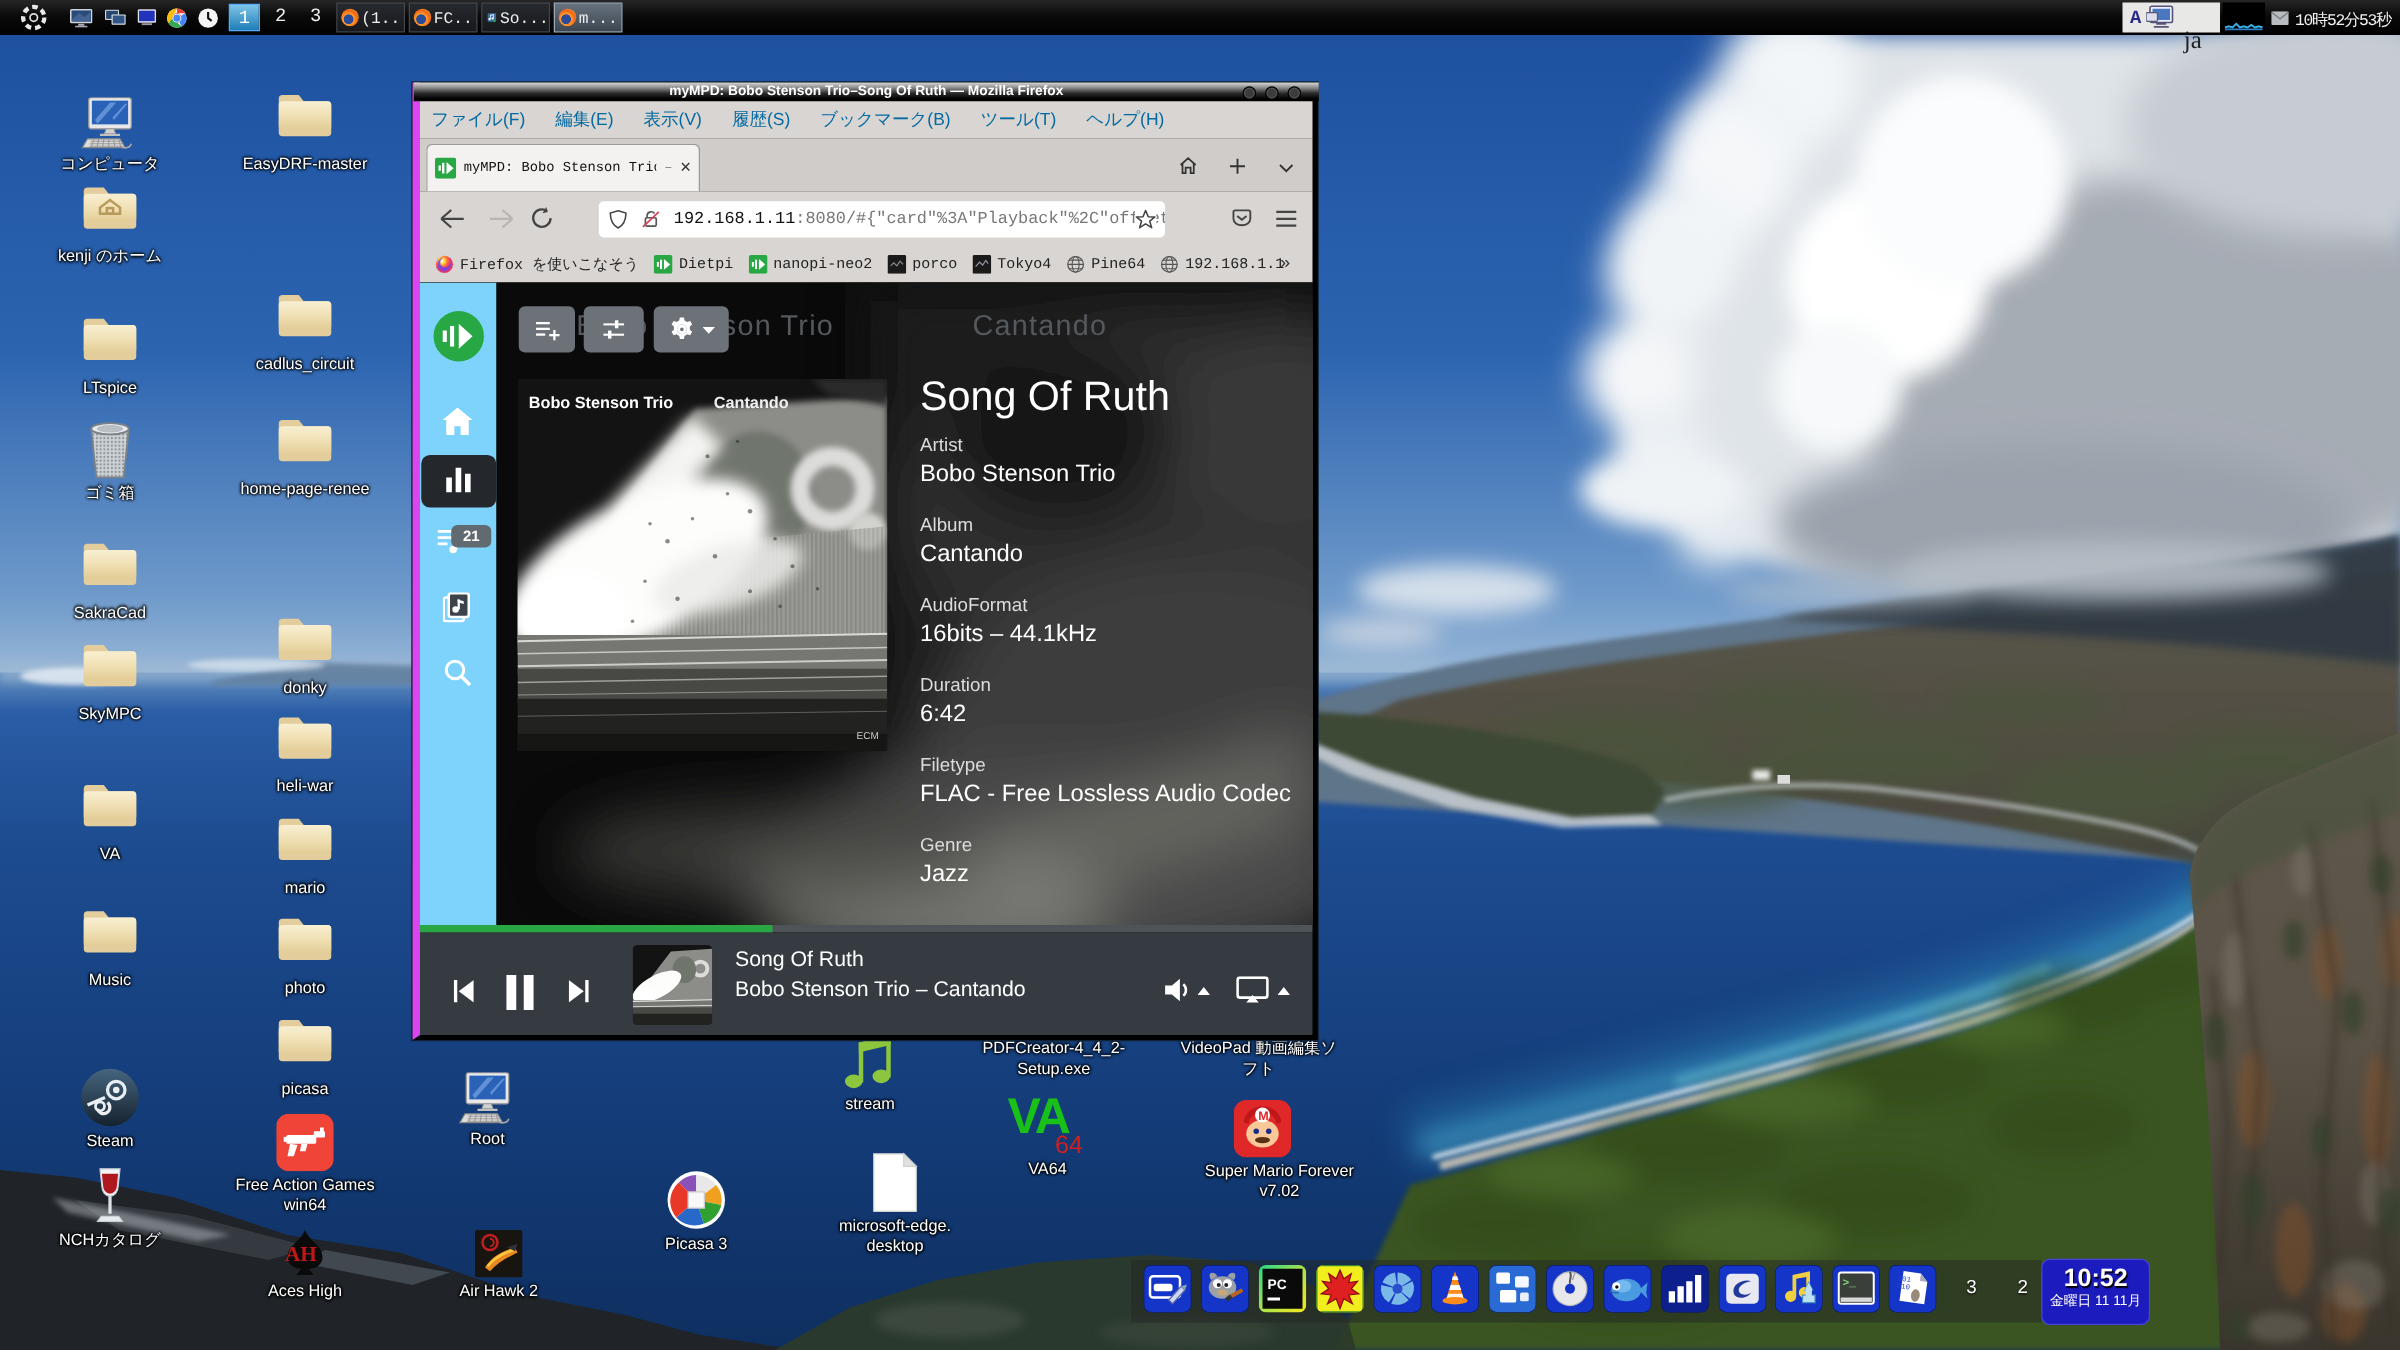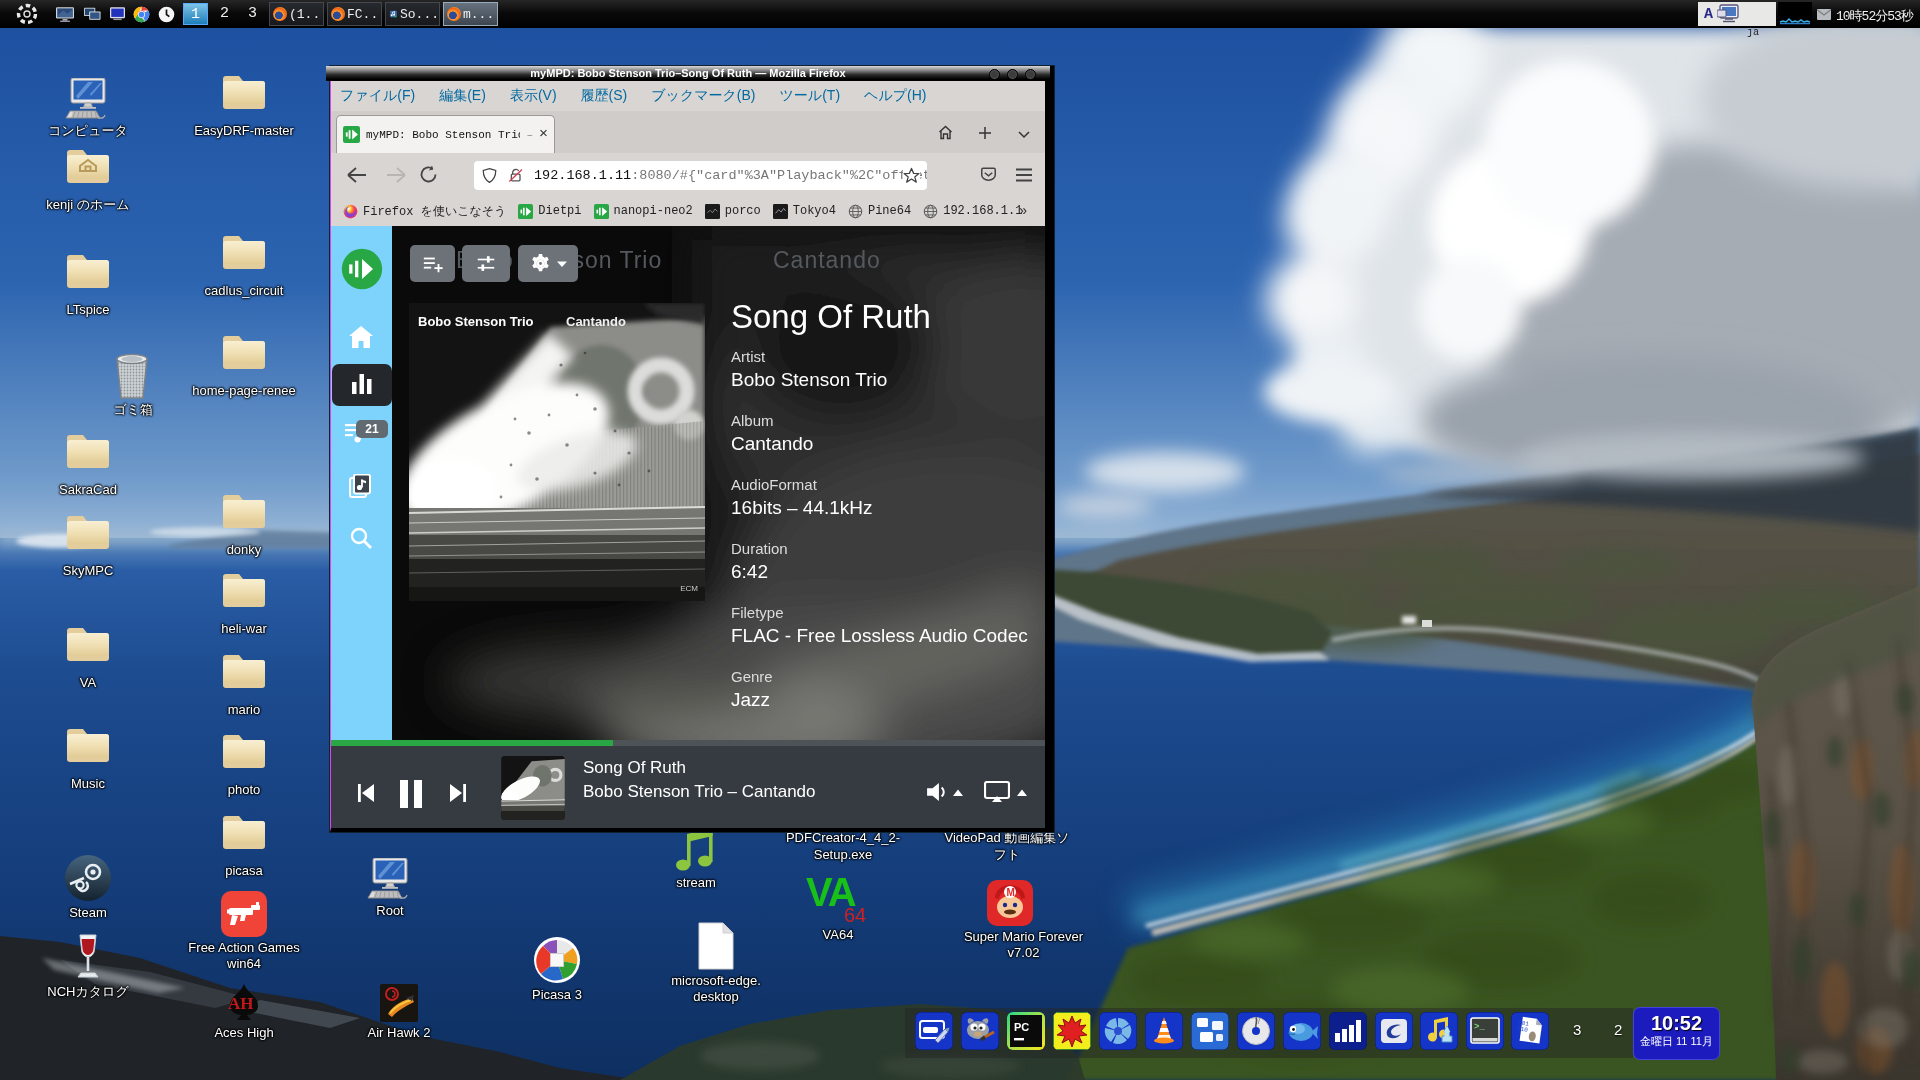"ja" span { font-family: Liberation Mono, monospace -> Liberation Serif, serif; font-size: 10px -> 20px }
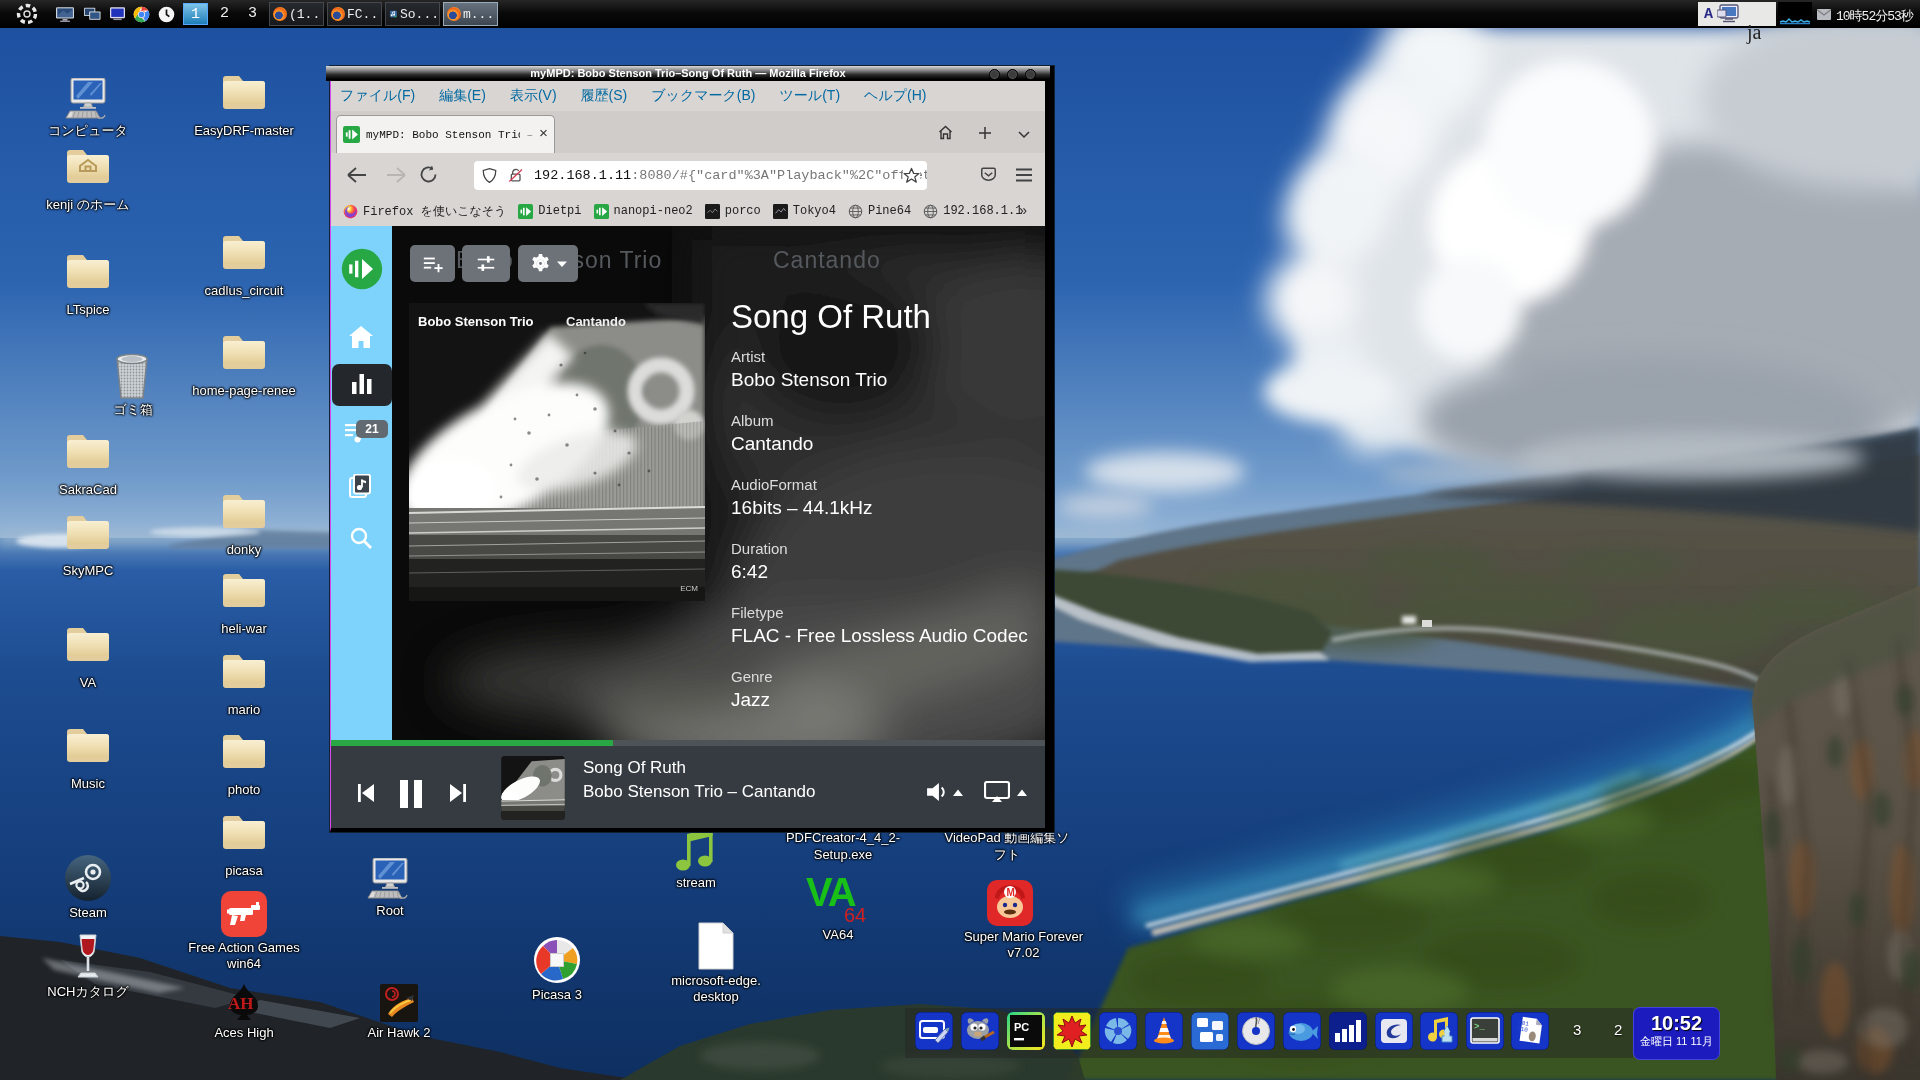"myMPD: Bobo Stenson Trio–Song Of" #win { border-left: 1px solid #d946ef -> 6px solid #d946ef }
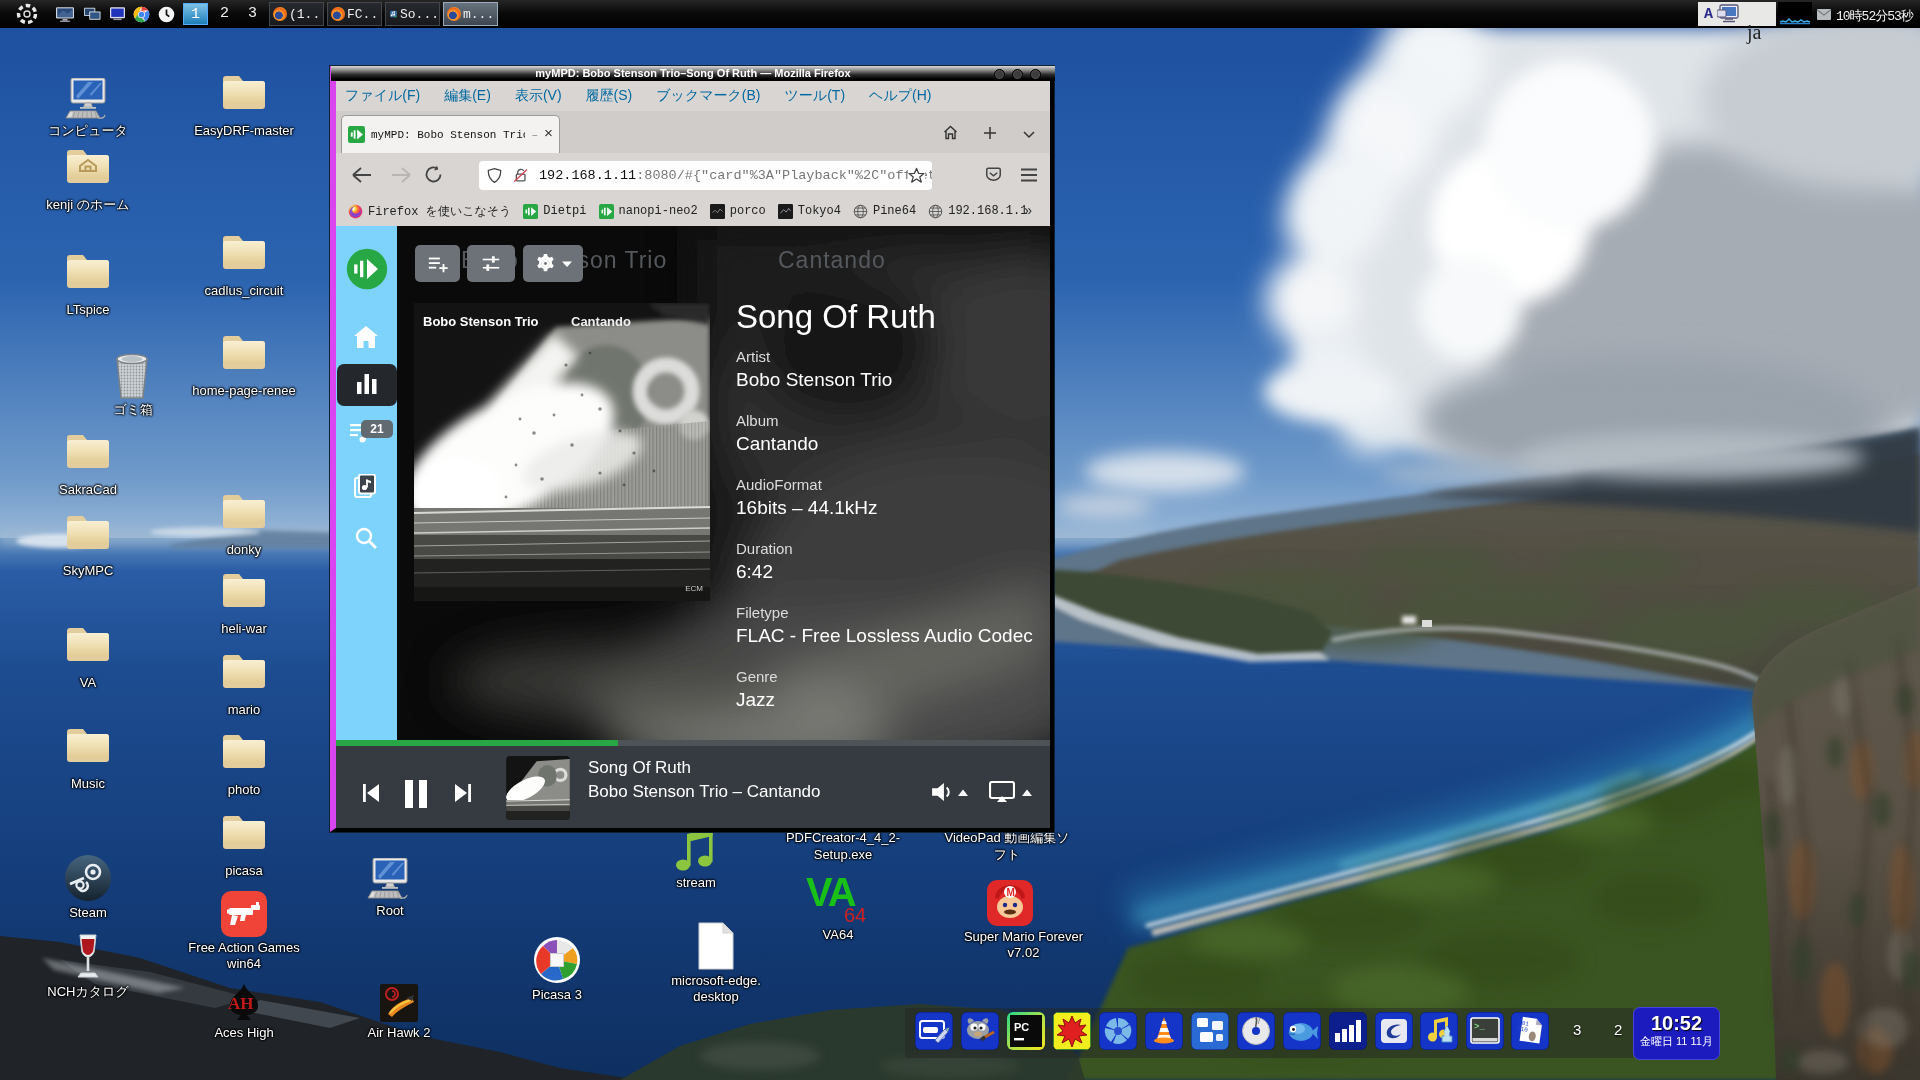"ゴミ箱" div.dicon { align-items: flex-end -> none; top: 353px -> 337px }
